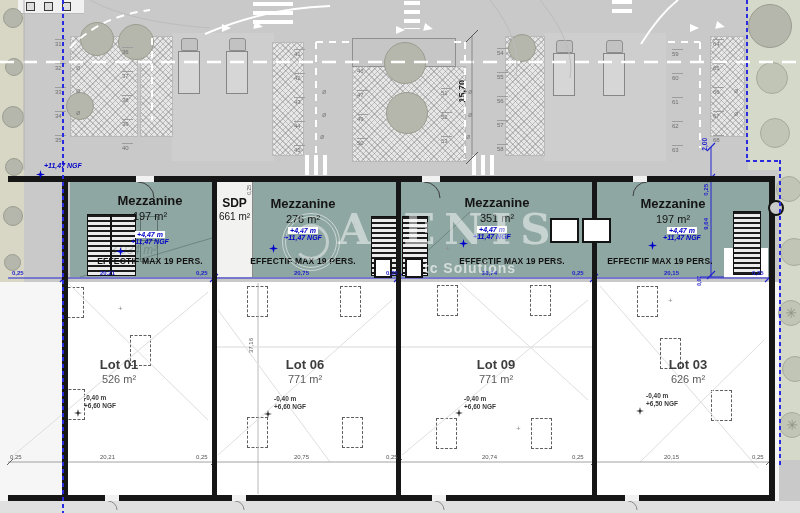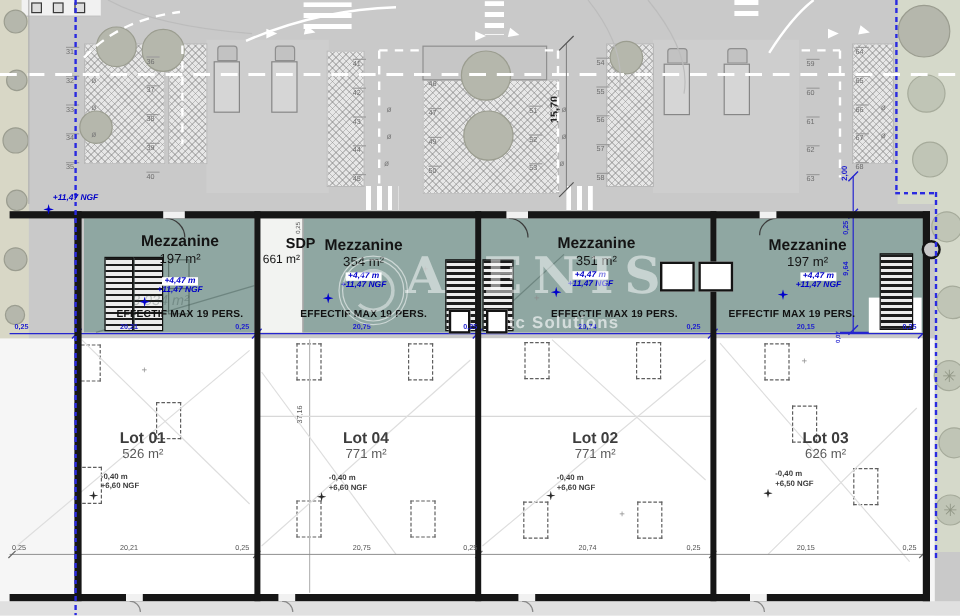"SDP" div.mezz-title { padding-left: 16px -> none }
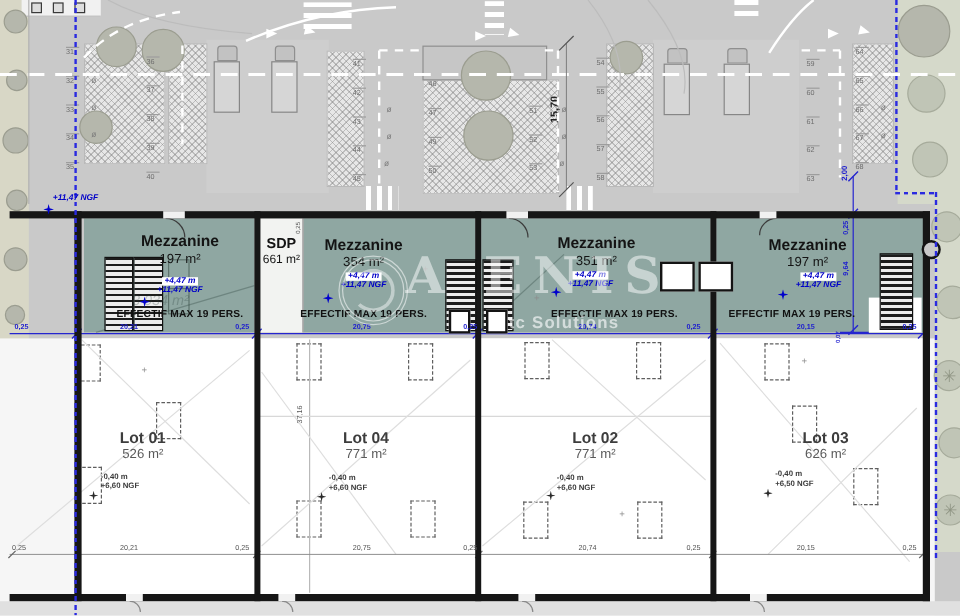"354 m²" div.mezz-area { text: 354 -> 276 }
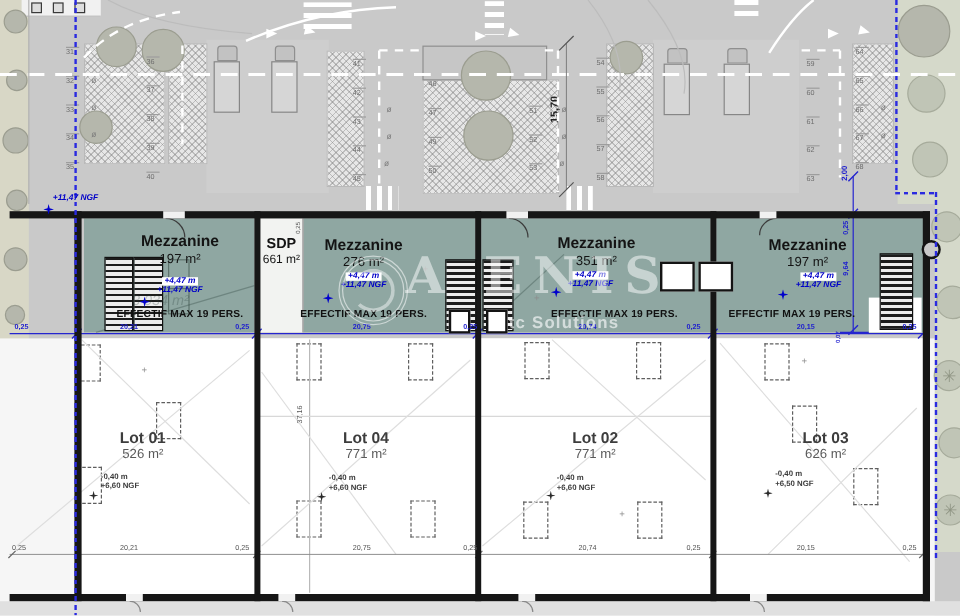"Lot 04" div.lot-name { text: 04 -> 06 }
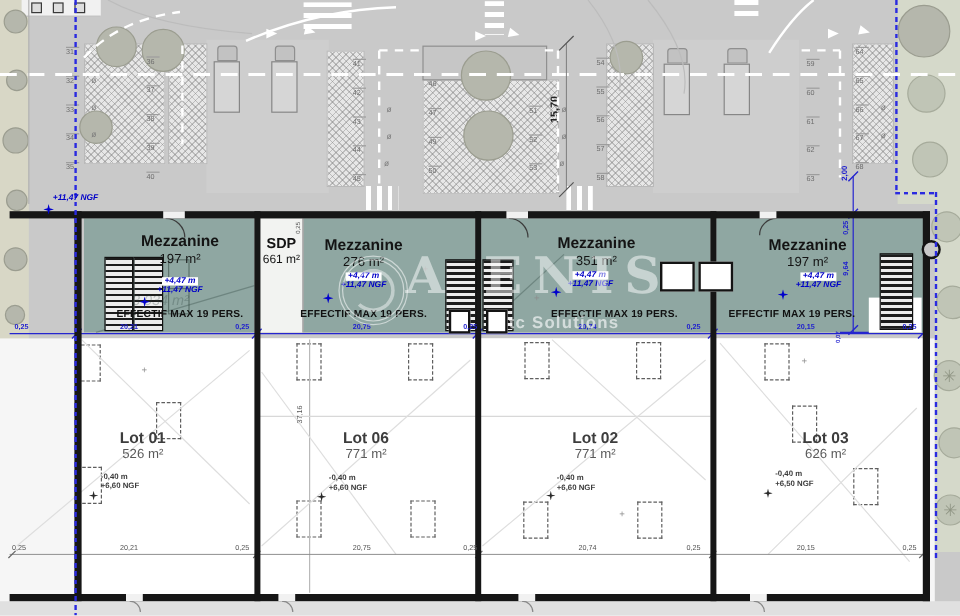"Lot 02" div.lot-name { text: 02 -> 09 }
